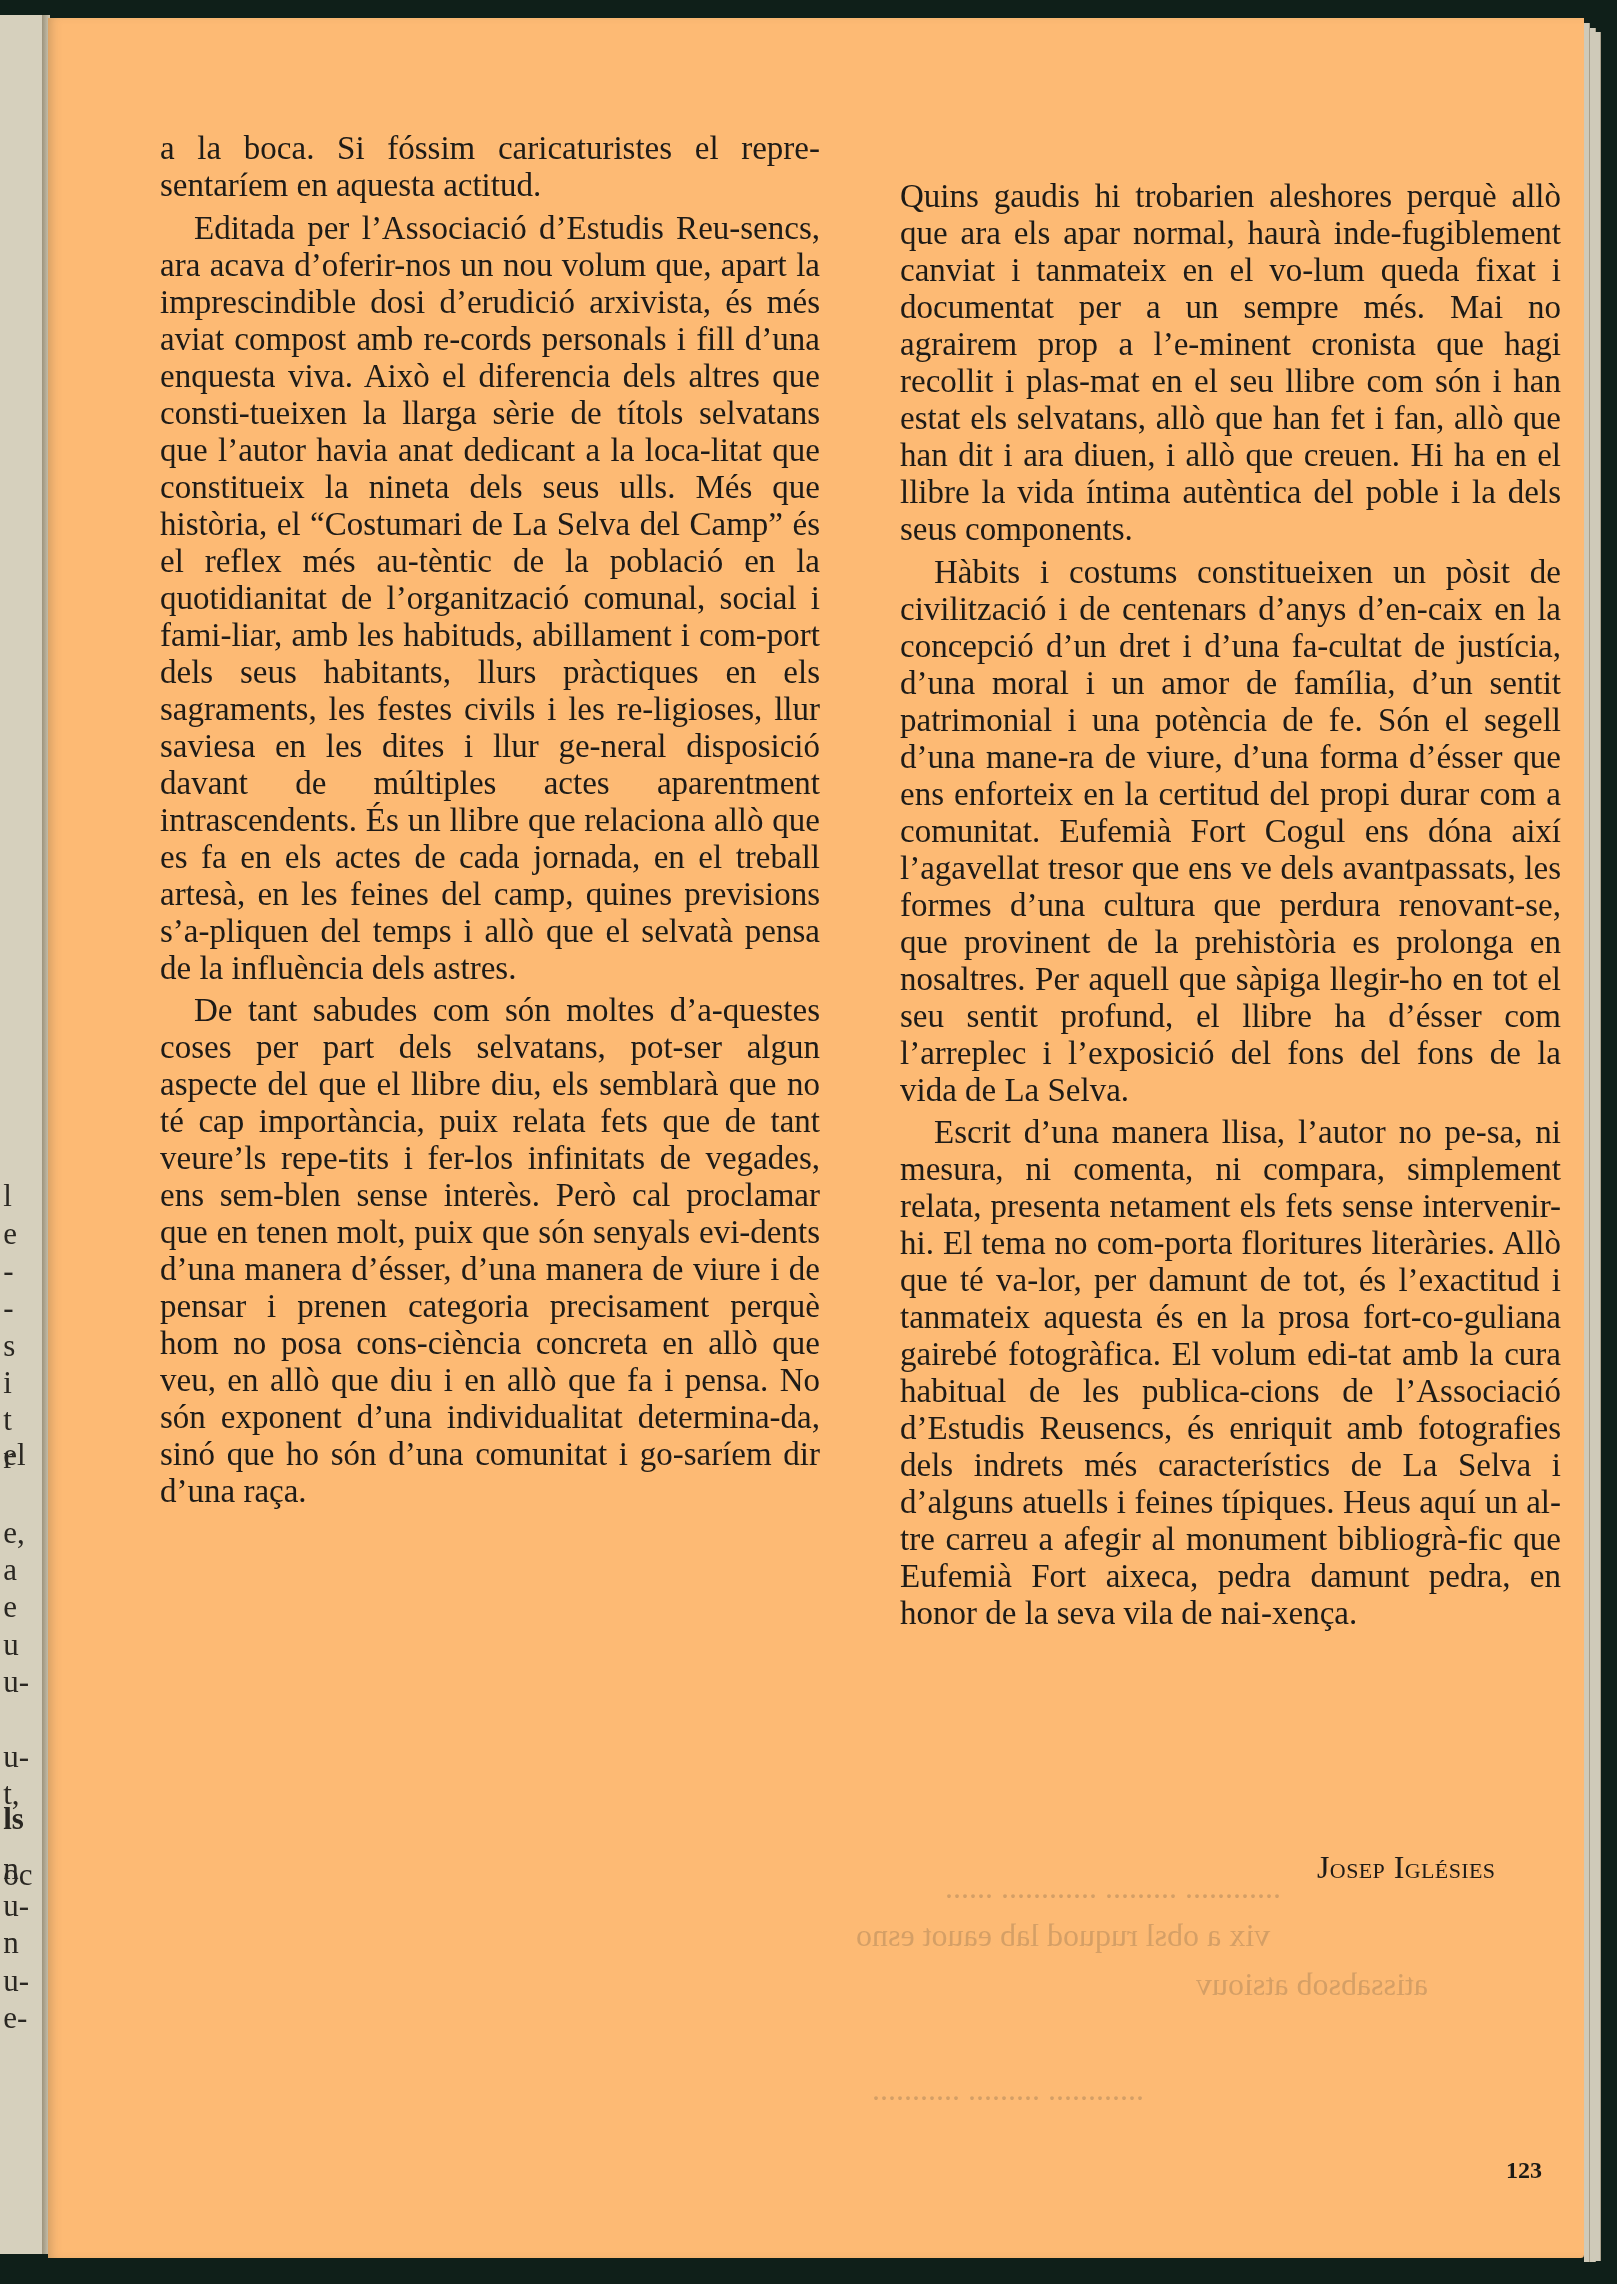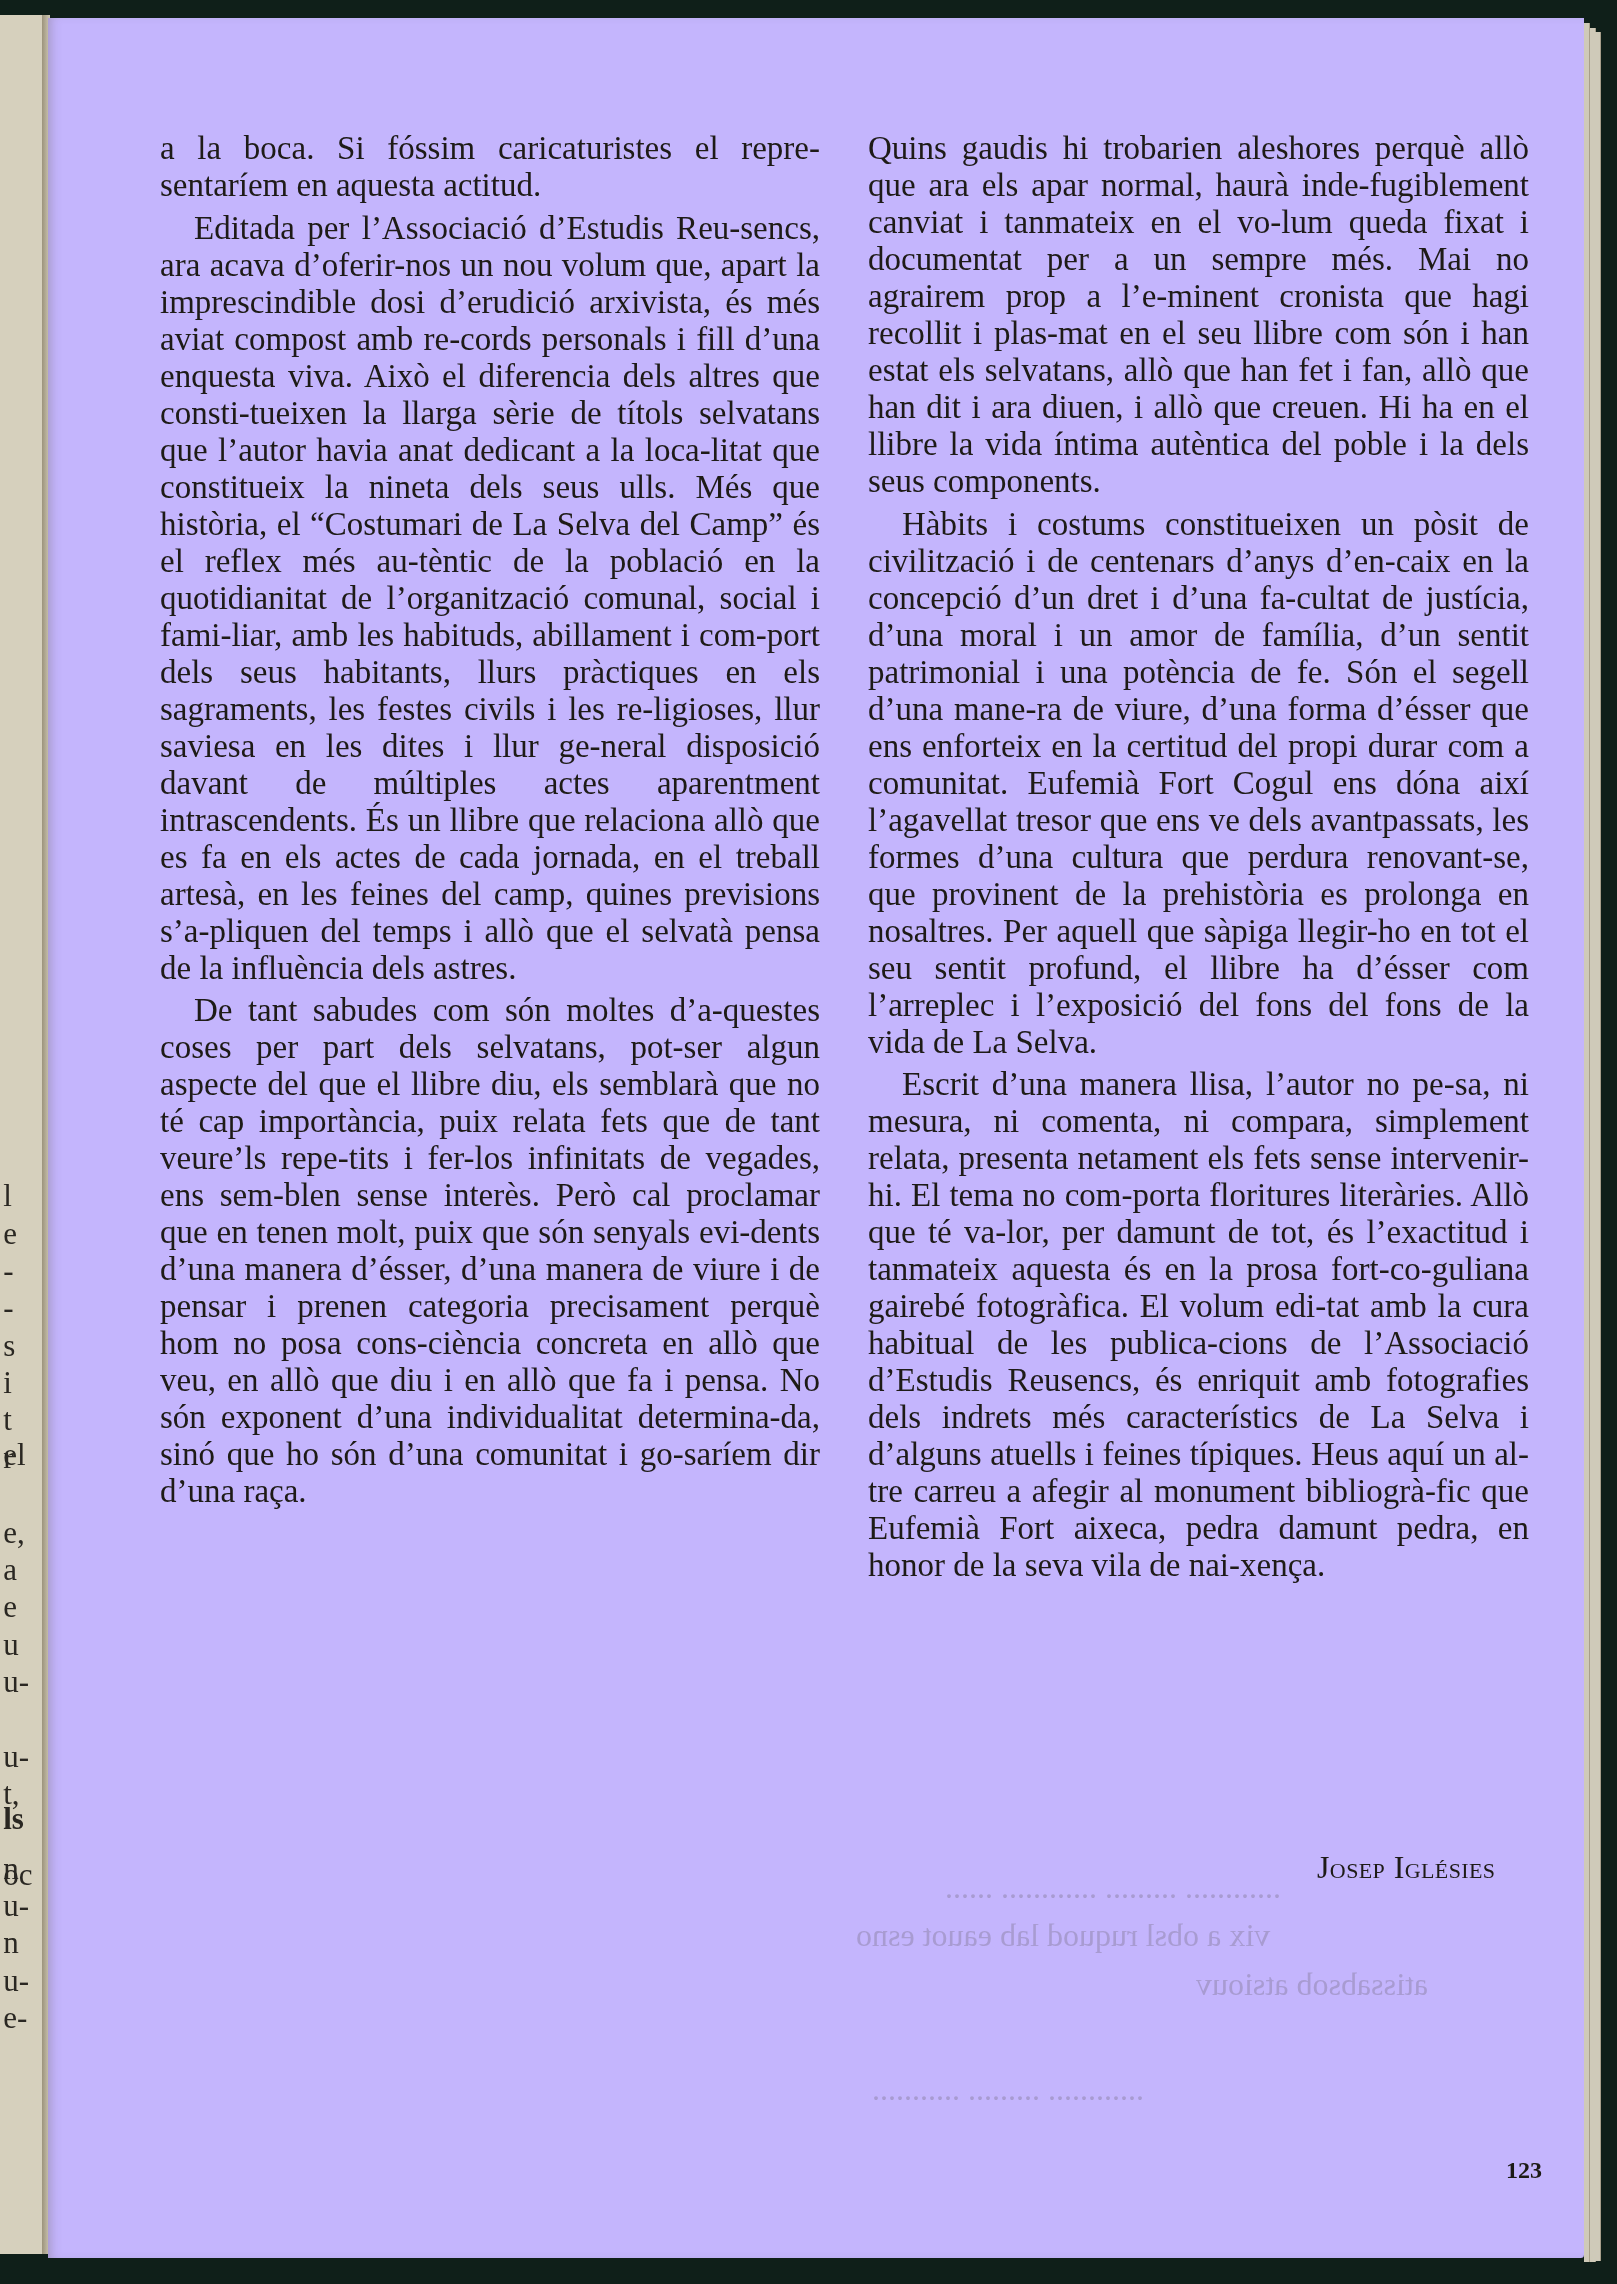"a la boca. Si fóssim" .page { background: #c4b5fd -> #fdba74 }
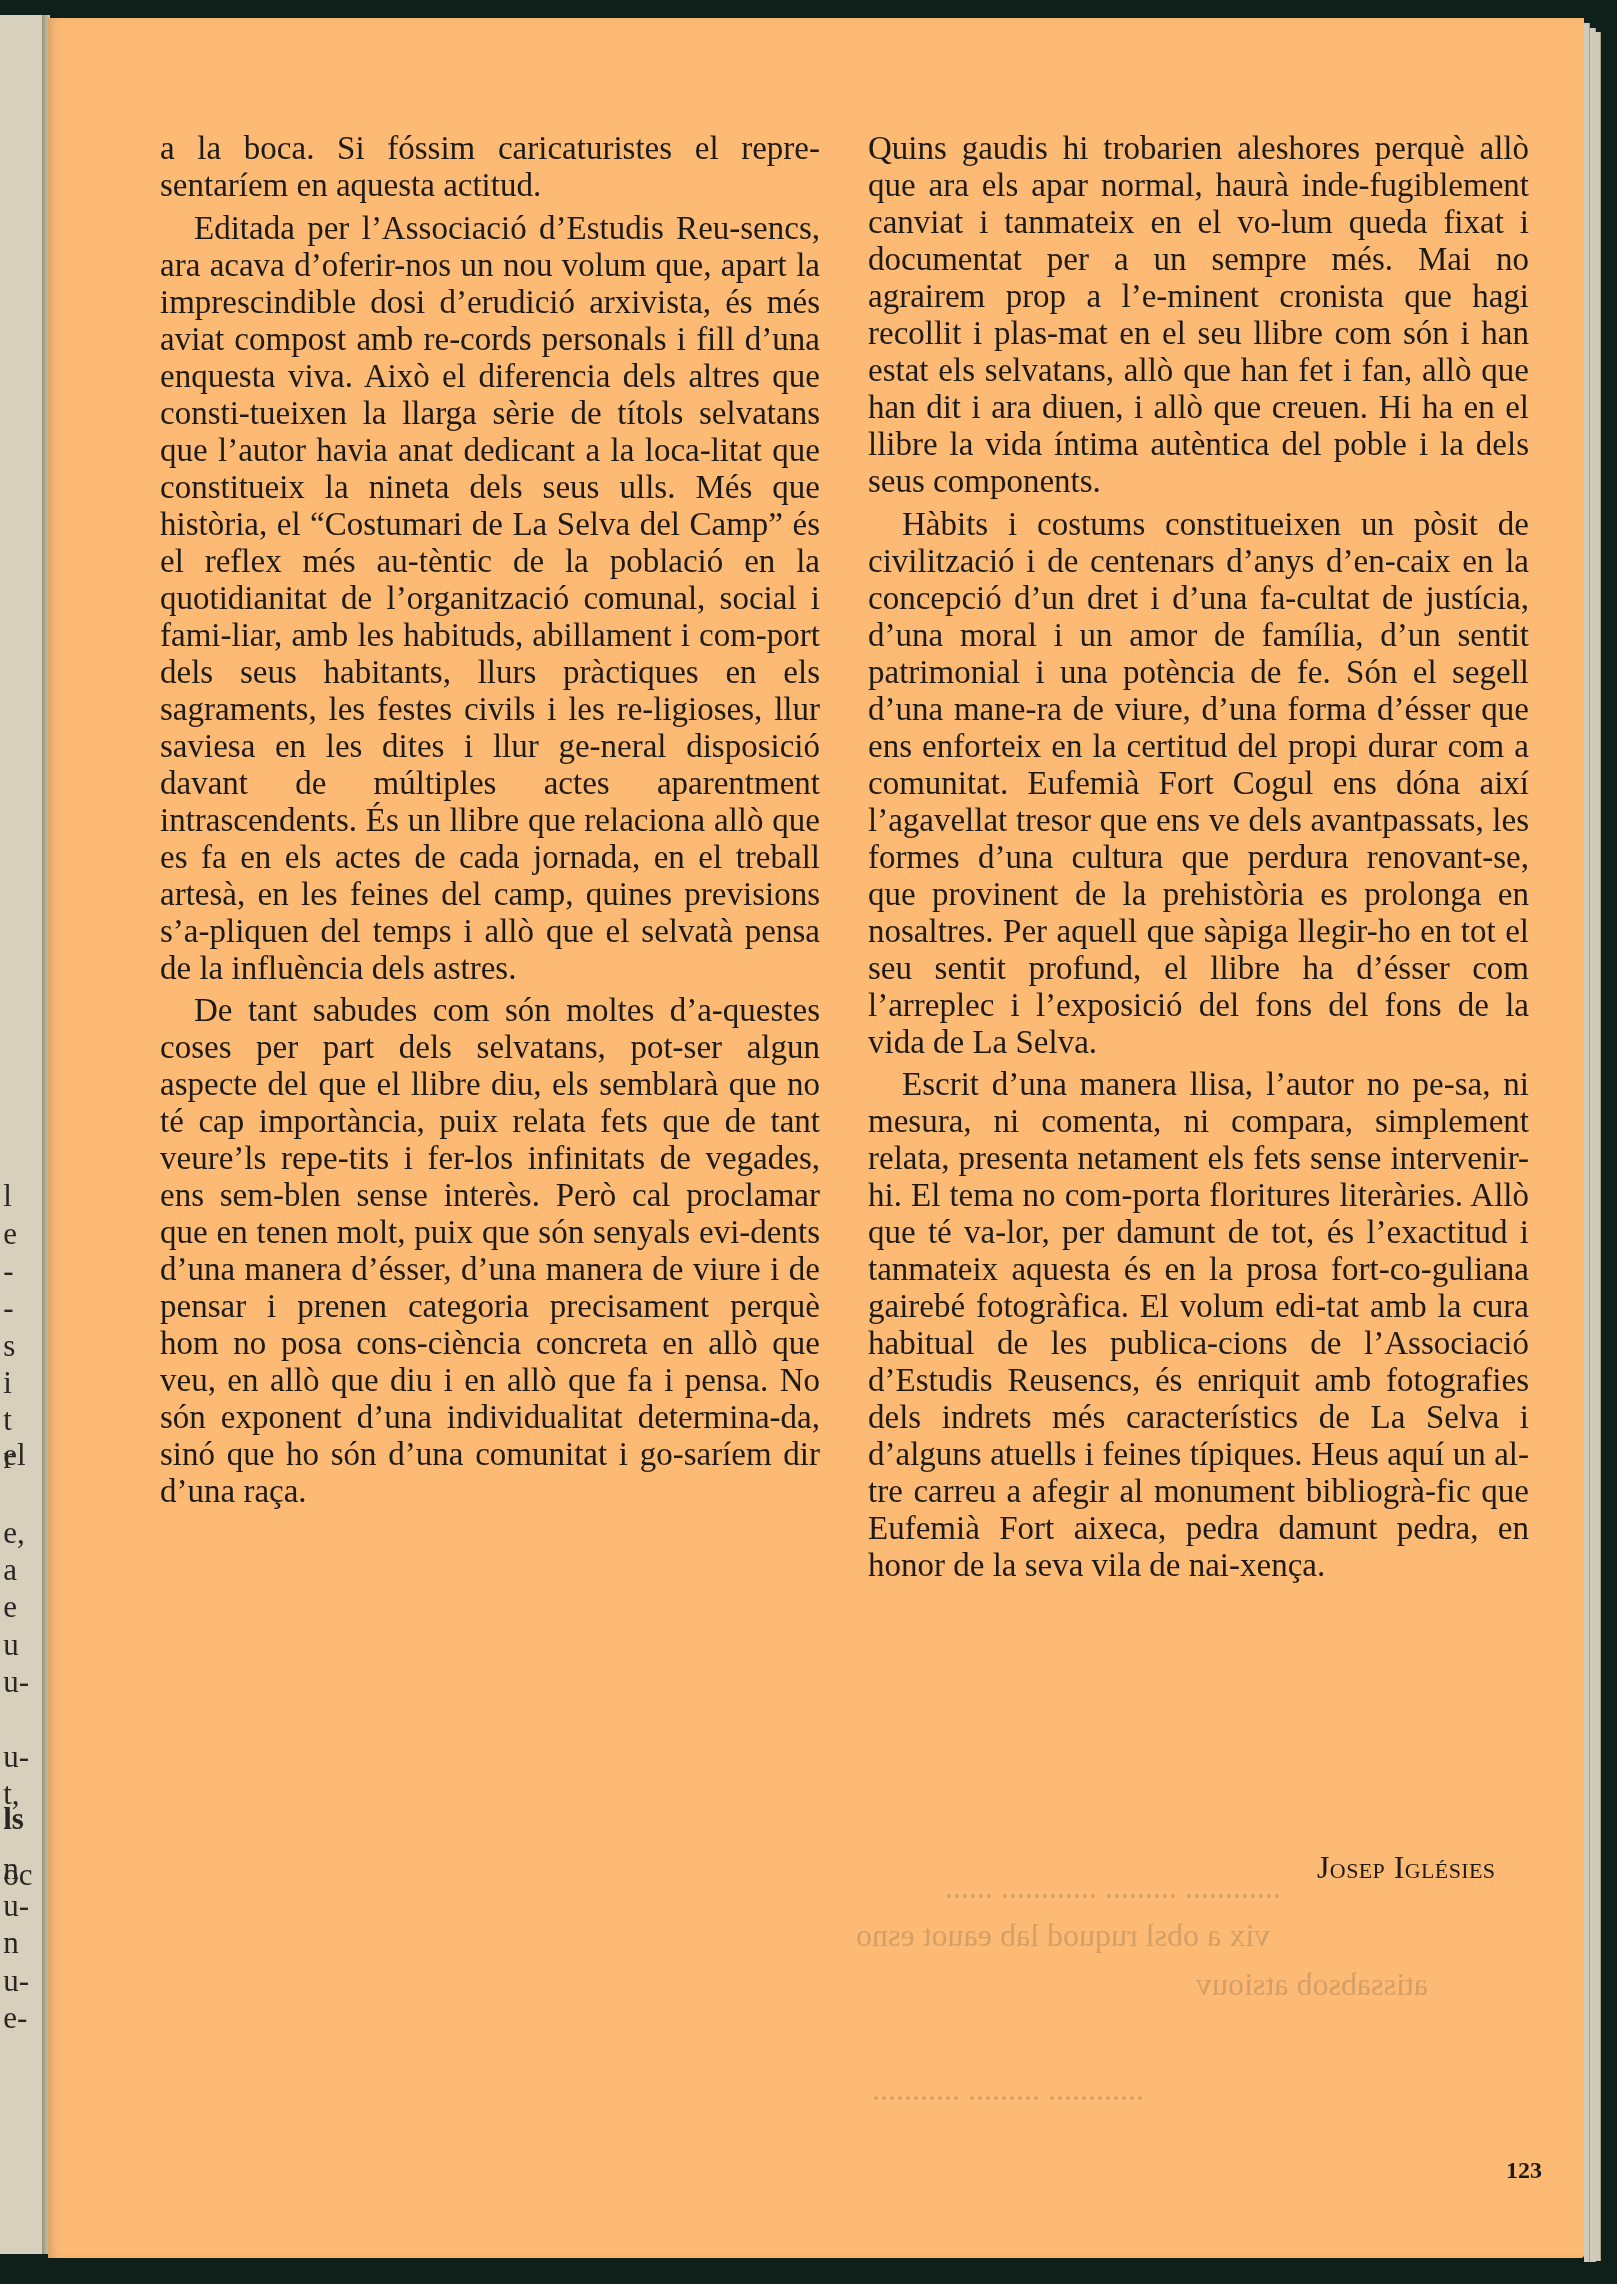"Quins gaudis hi trobarien aleshores" .col-right { left: 820px -> 852px; margin-top: none -> 48px }
